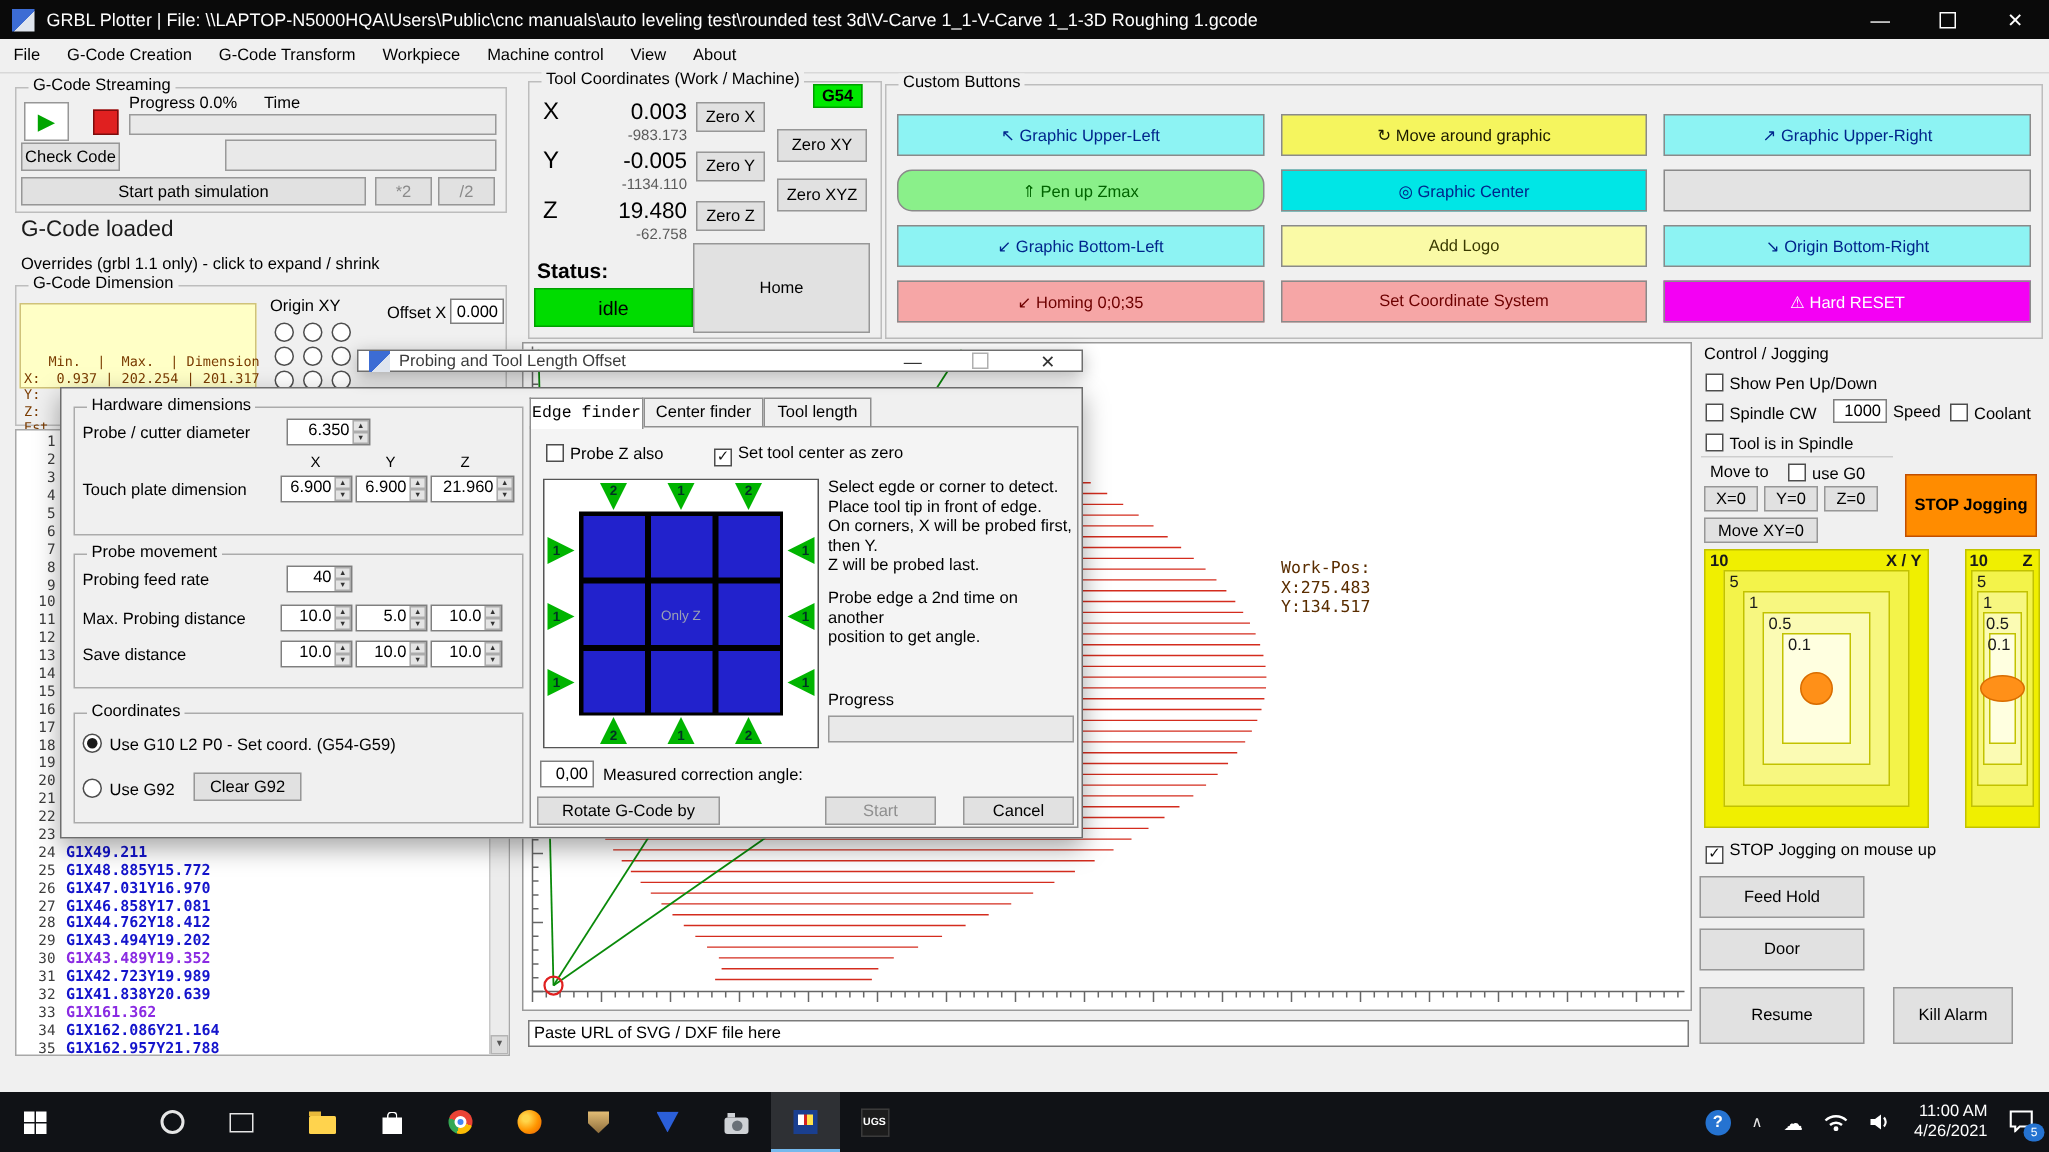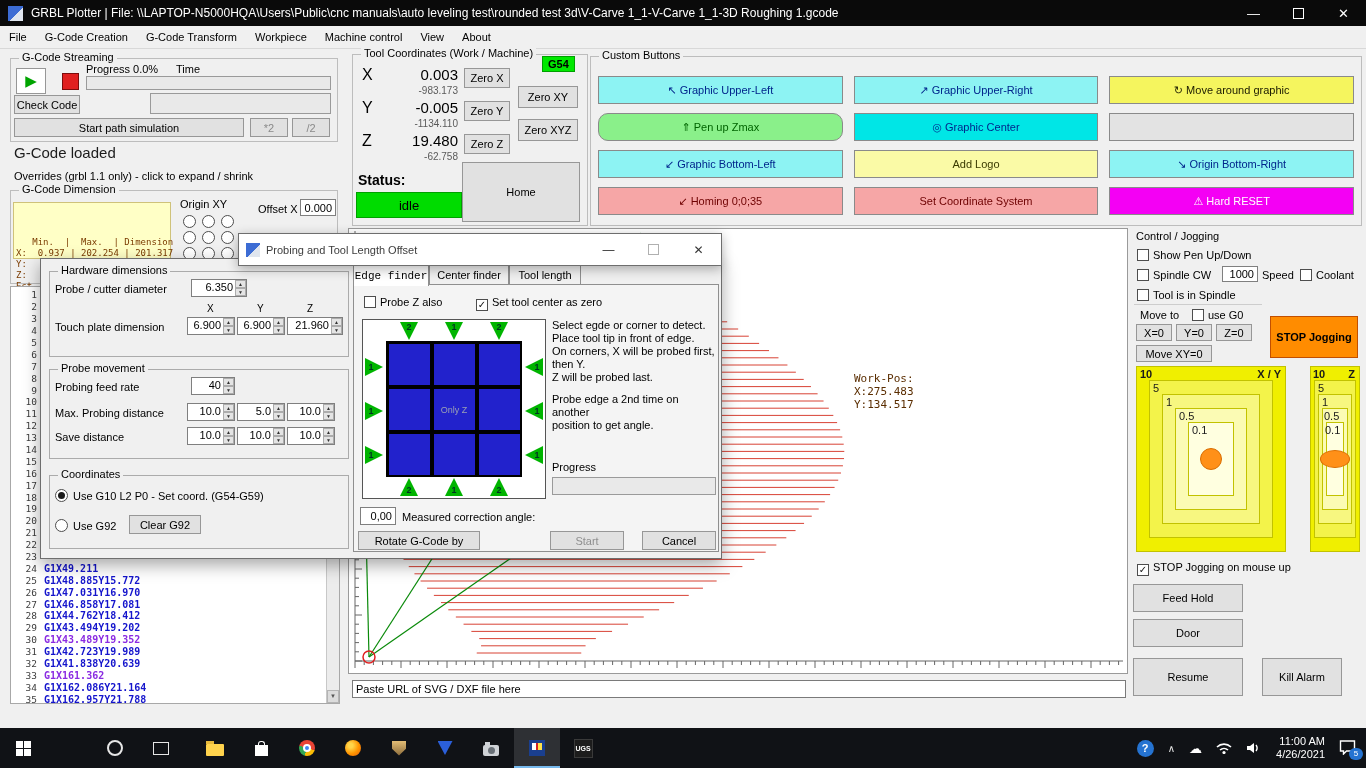"↗ Graphic Upper-Right" div.cbtn { order: before "↻ Move around graphic" -> after "↻ Move around graphic" }
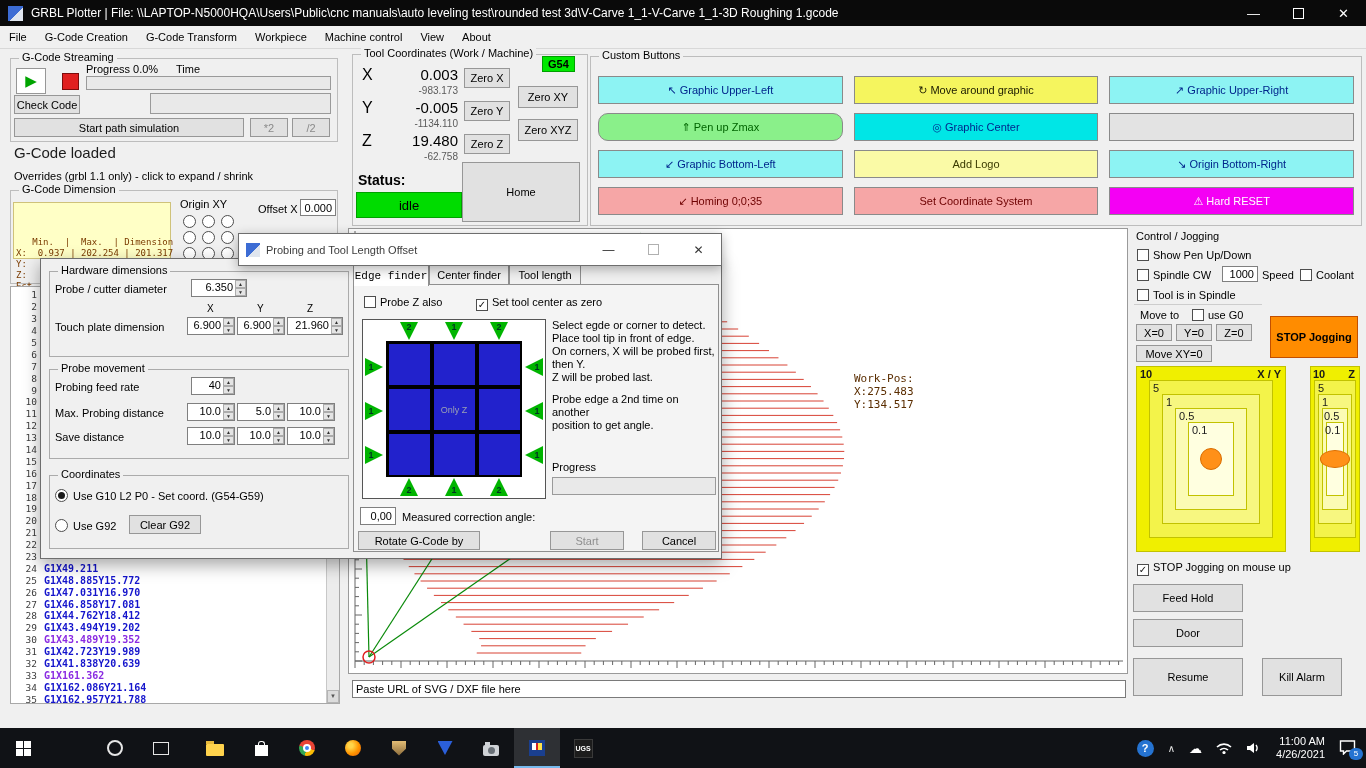"Probing and Tool Length Offset" #dlg-title { height: 33px -> 15px }
